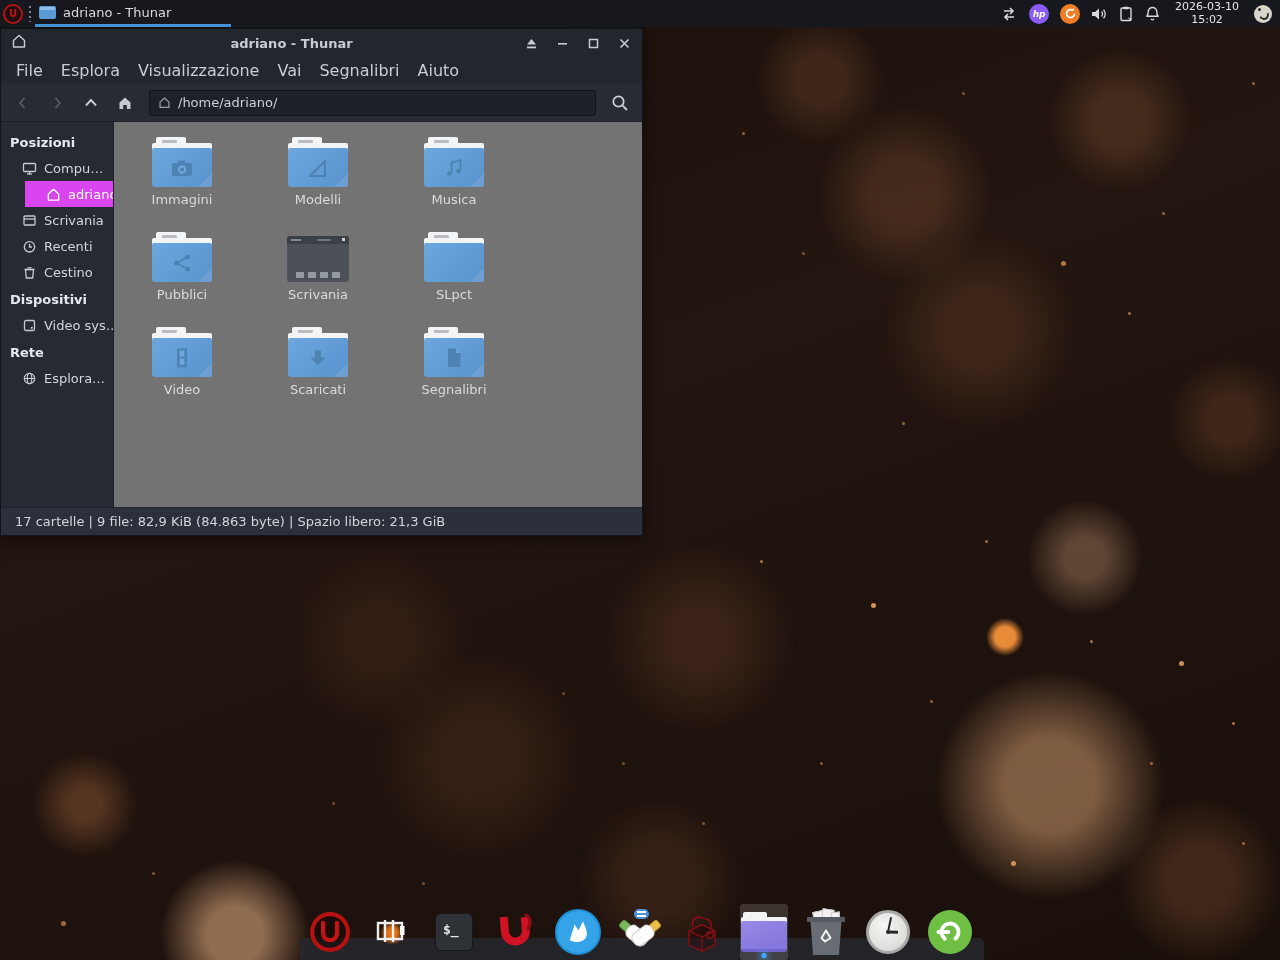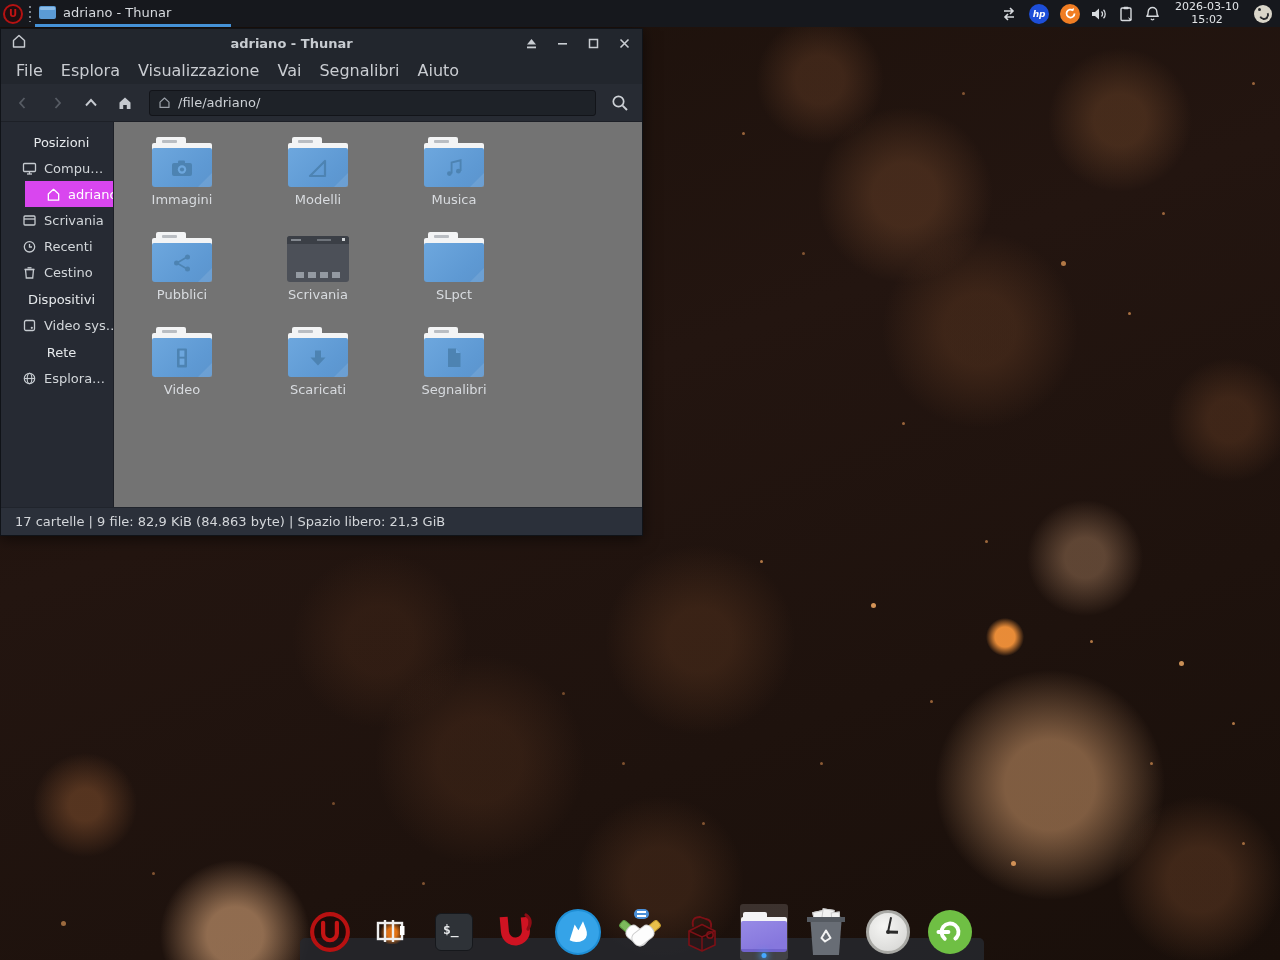"hp" .hp-badge { background: #1d4ed8 -> #8b5cf6 }
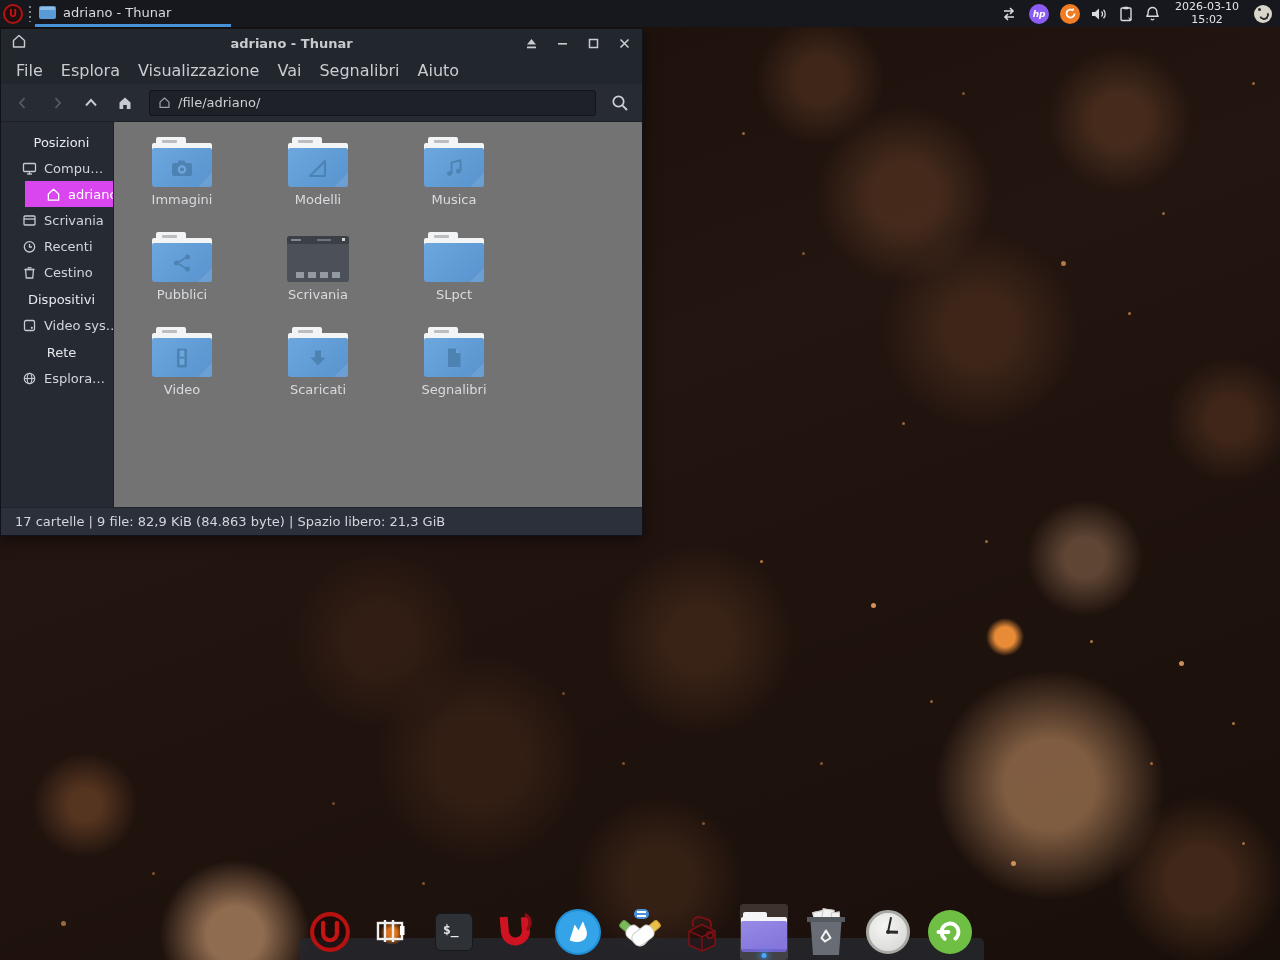"/file/adriano/" span { text: /file/adriano/ -> /home/adriano/ }
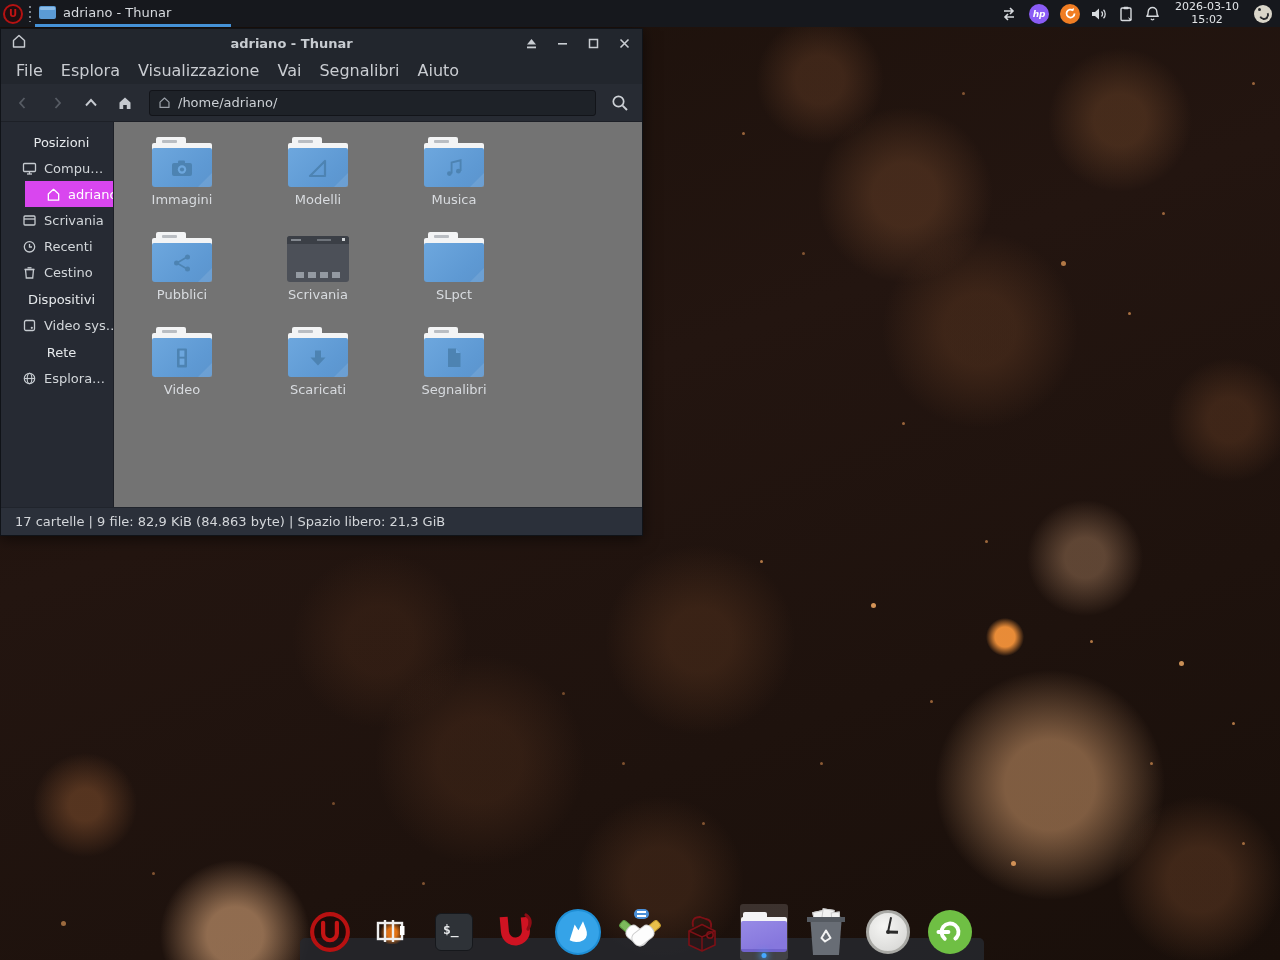"Posizioni" .sb-header { font-weight: normal -> bold; text-align: center -> none }
